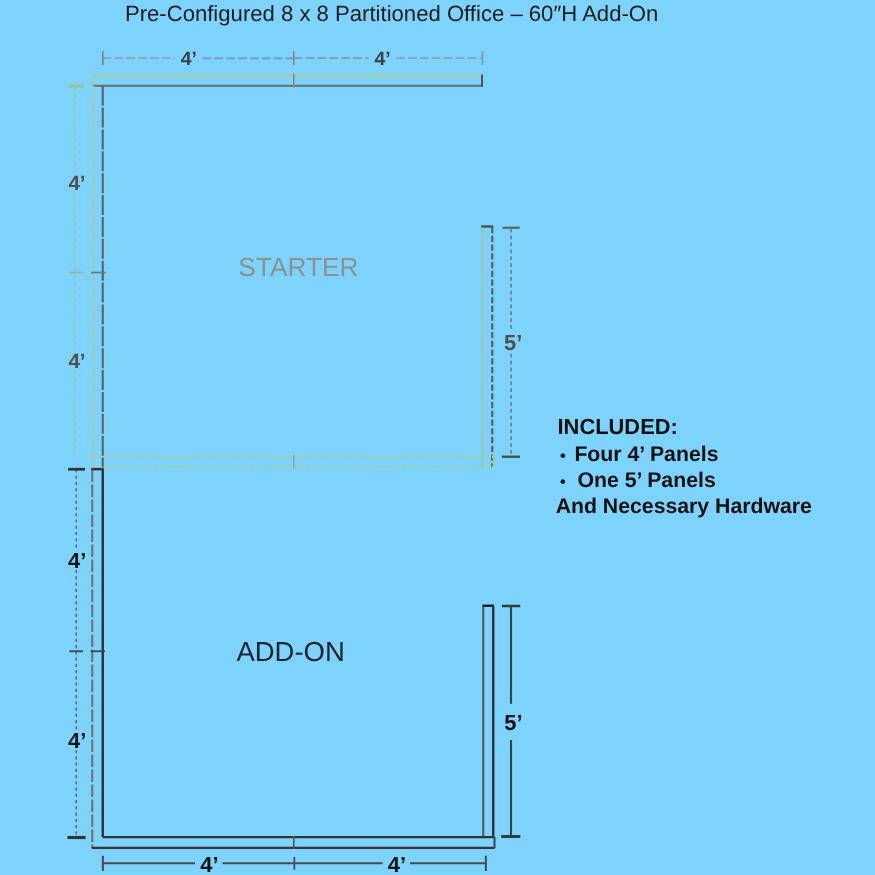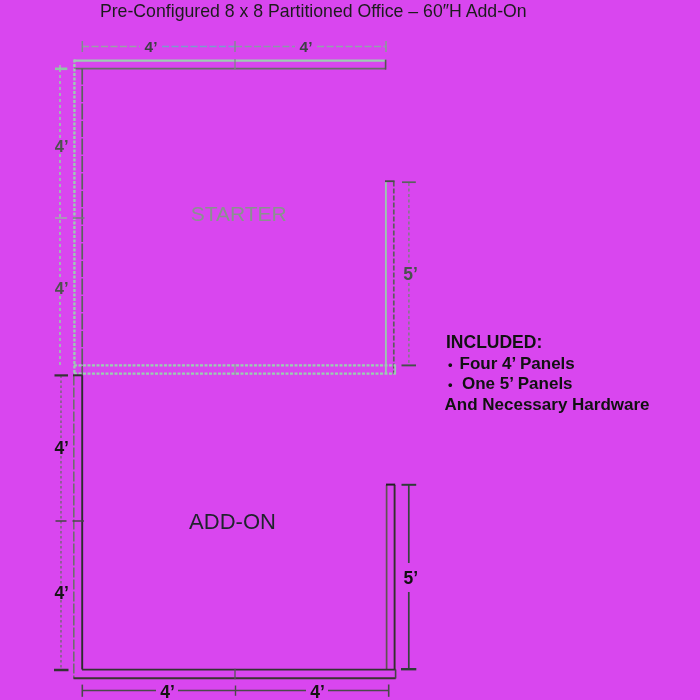"Pre-Configured 8 x 8 Partitioned" .page { background: #d946ef -> #7dd3fc }
